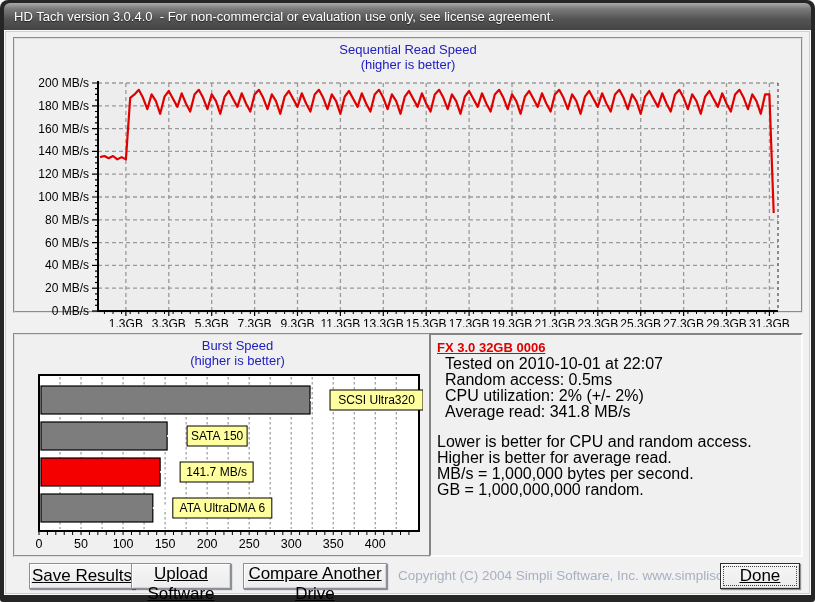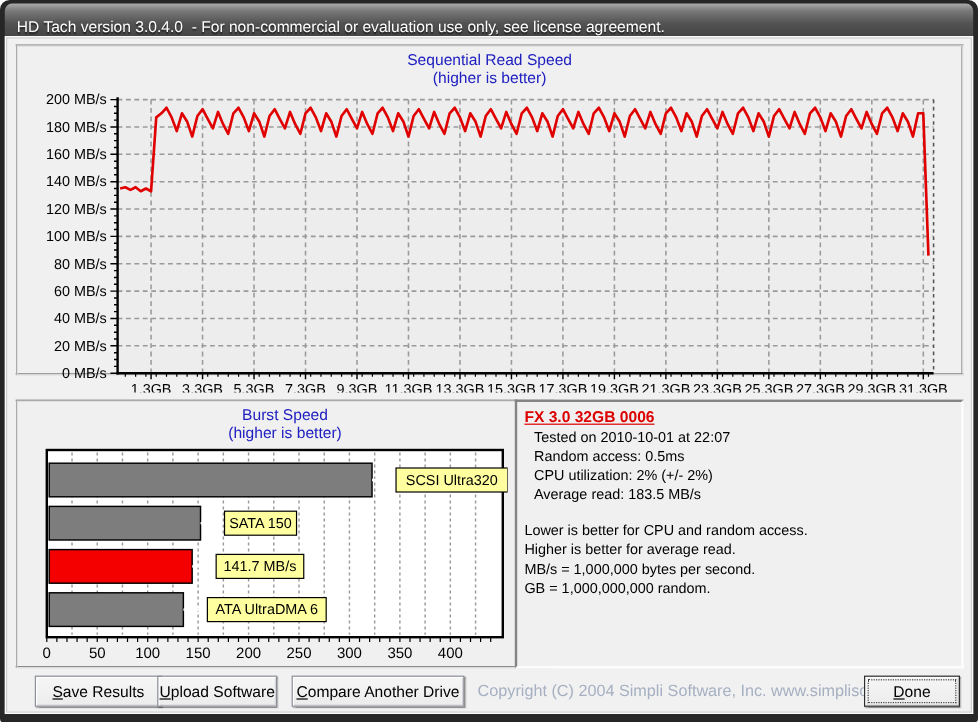"HD Tach version 3.0.4.0 -" .titlebar { align-items: flex-end -> center }
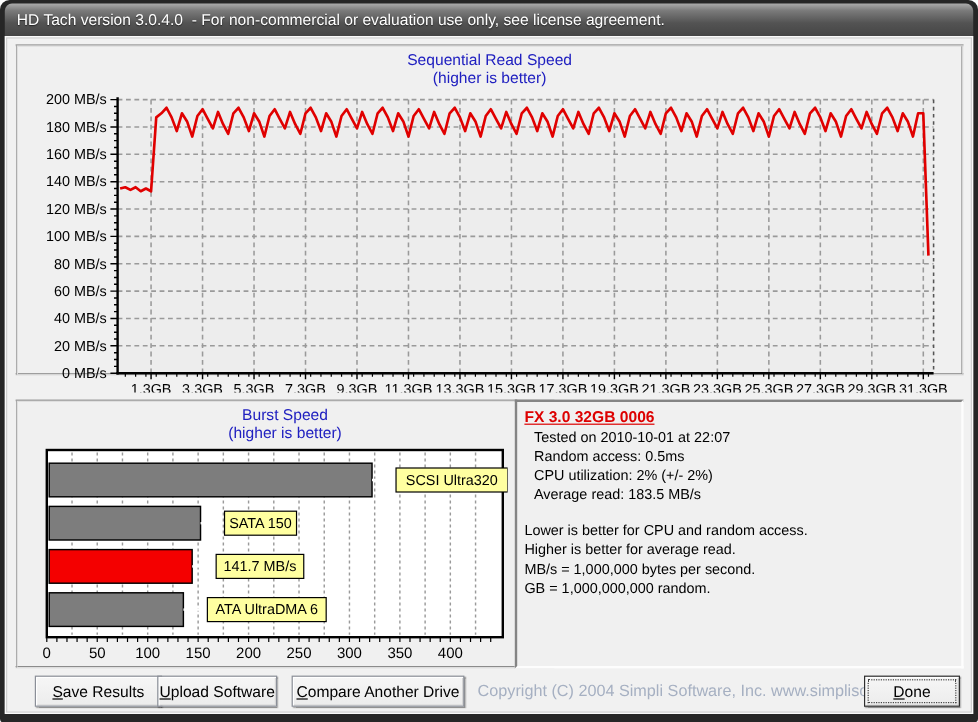"Tested on 2010-10-01 at 22:07" .info-details div, .info-notes div { font-size: 12px -> 16px }
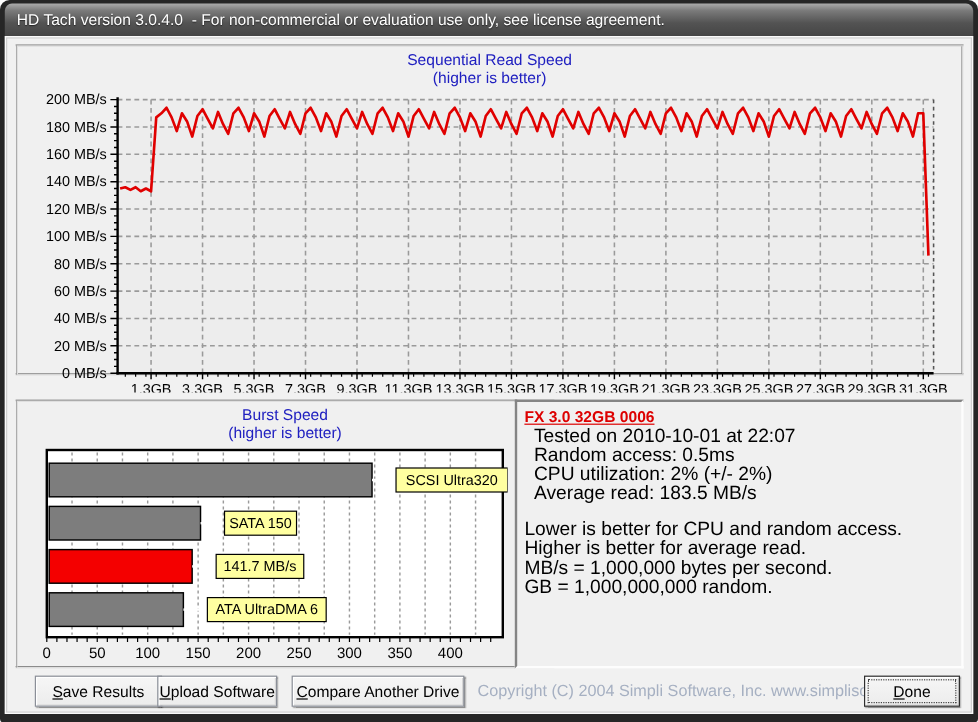"Average read: 183.5 MB/s" div { text: 183.5 -> 341.8 }
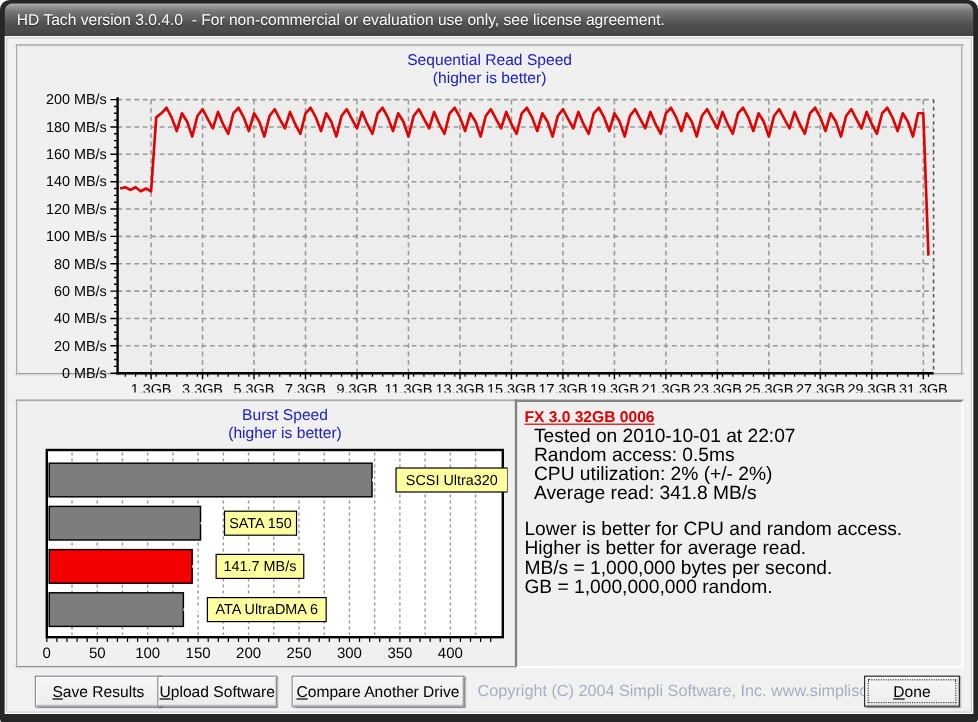"Save Results" .btn { font-size: 13px -> 17px; text-decoration: none -> underline }
